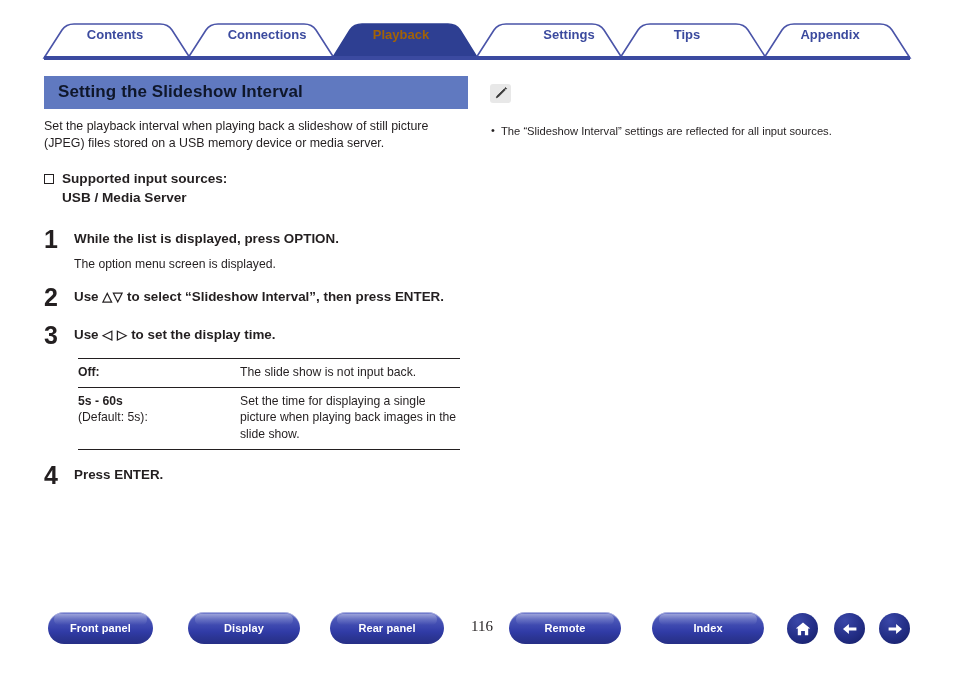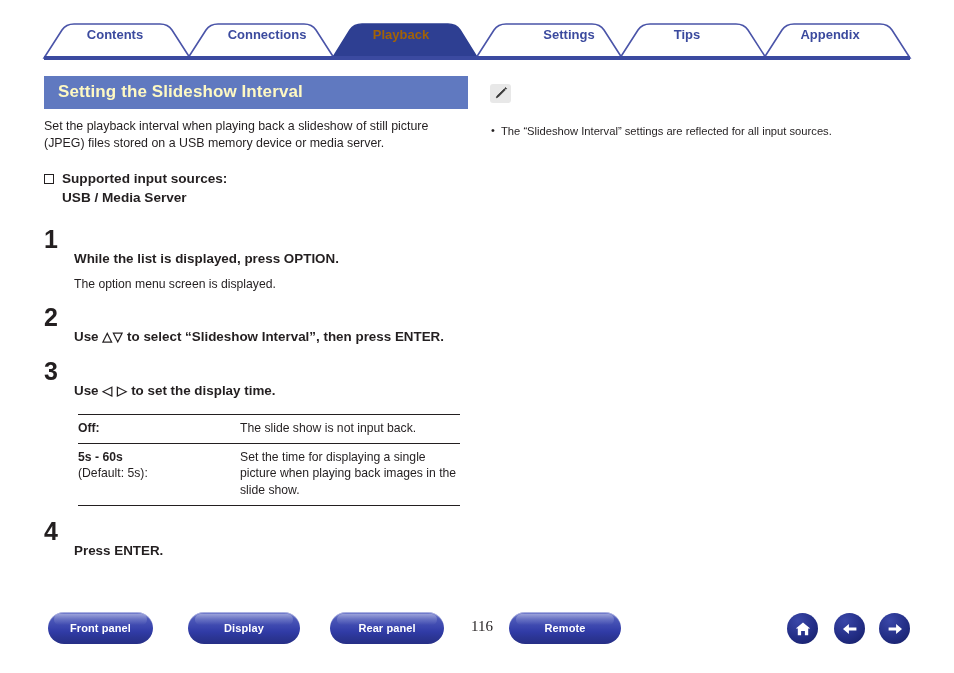"Setting the Slideshow Interval" .section-title { color: #fef9c3 -> #0f172a }
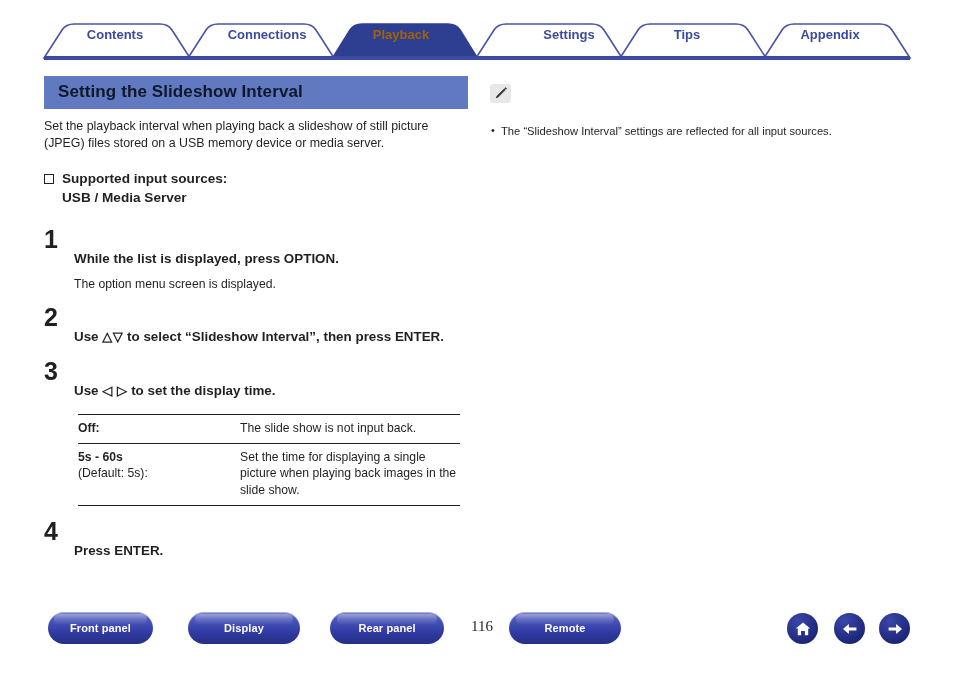"While the list is displayed," .step-body { margin-top: 20px -> none }
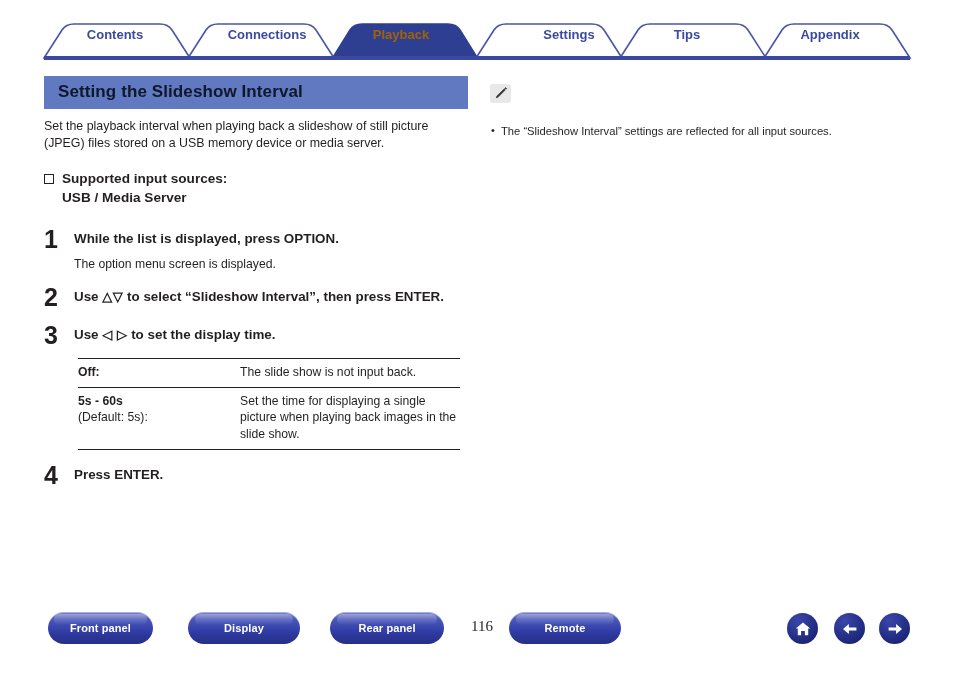"Index" div.pill { html: none -> <div>Index</div> }
